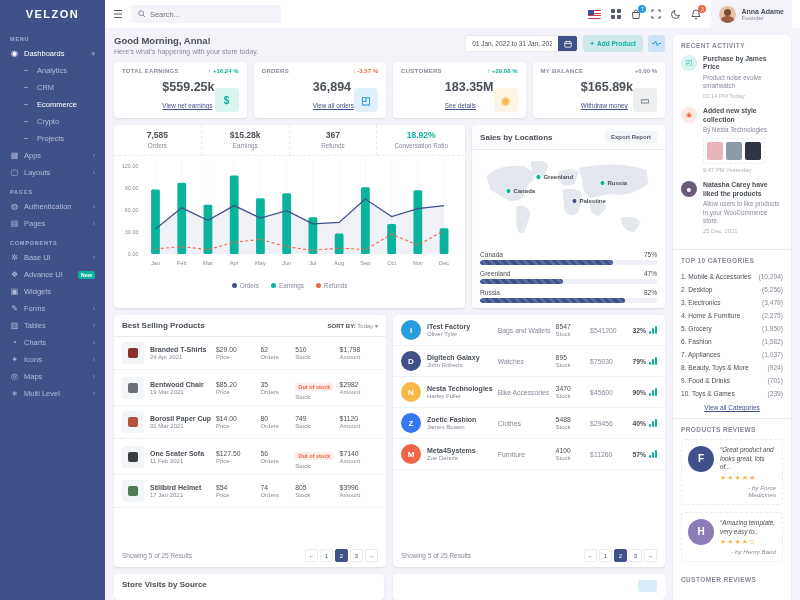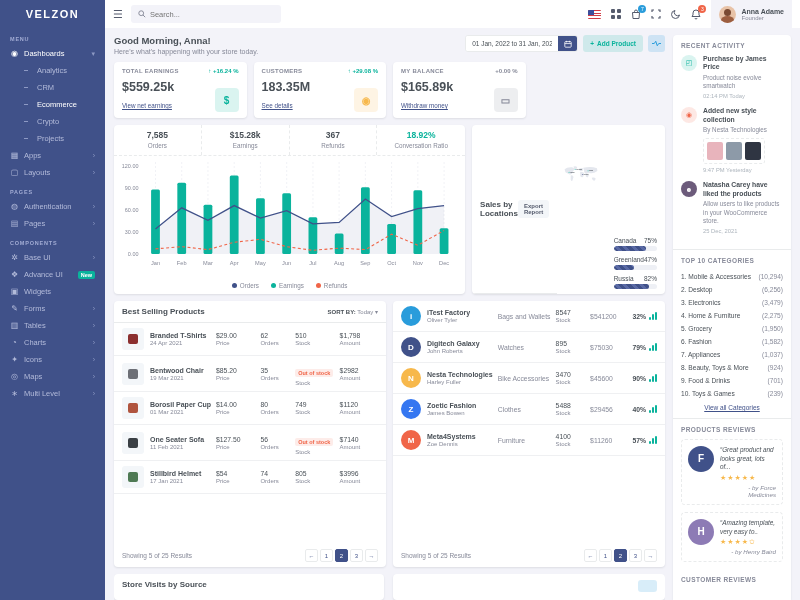"$559.25k" .scard .r2 { justify-content: space-between -> flex-end }
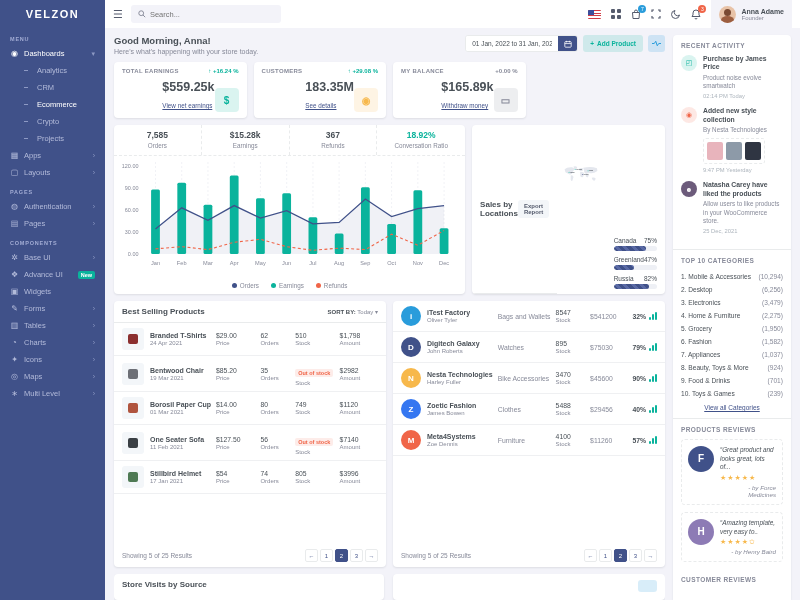"36,894" div.scard { html: none -> <div> <div> <span>ORDERS</span> <span>↓ -3.57 %</span> </div> <div> <div><div>36,894</div> <span>View all orders</span></div> <span>◰</span> </div> </div> }
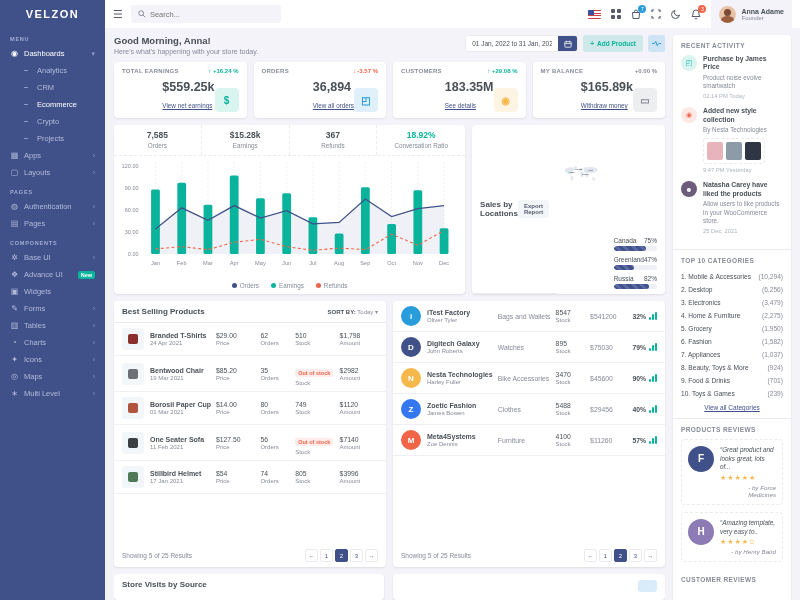"Sales by Locations" .salesloc { flex-direction: row -> column }
